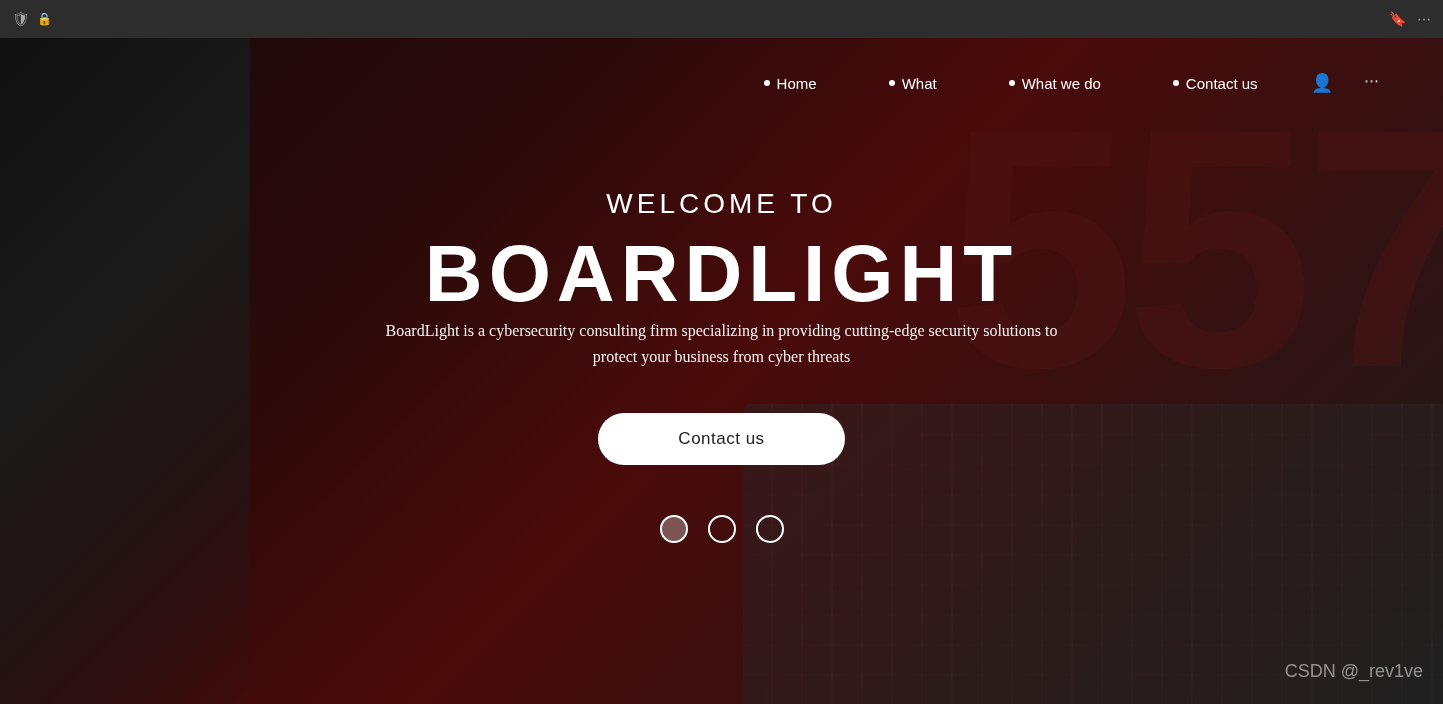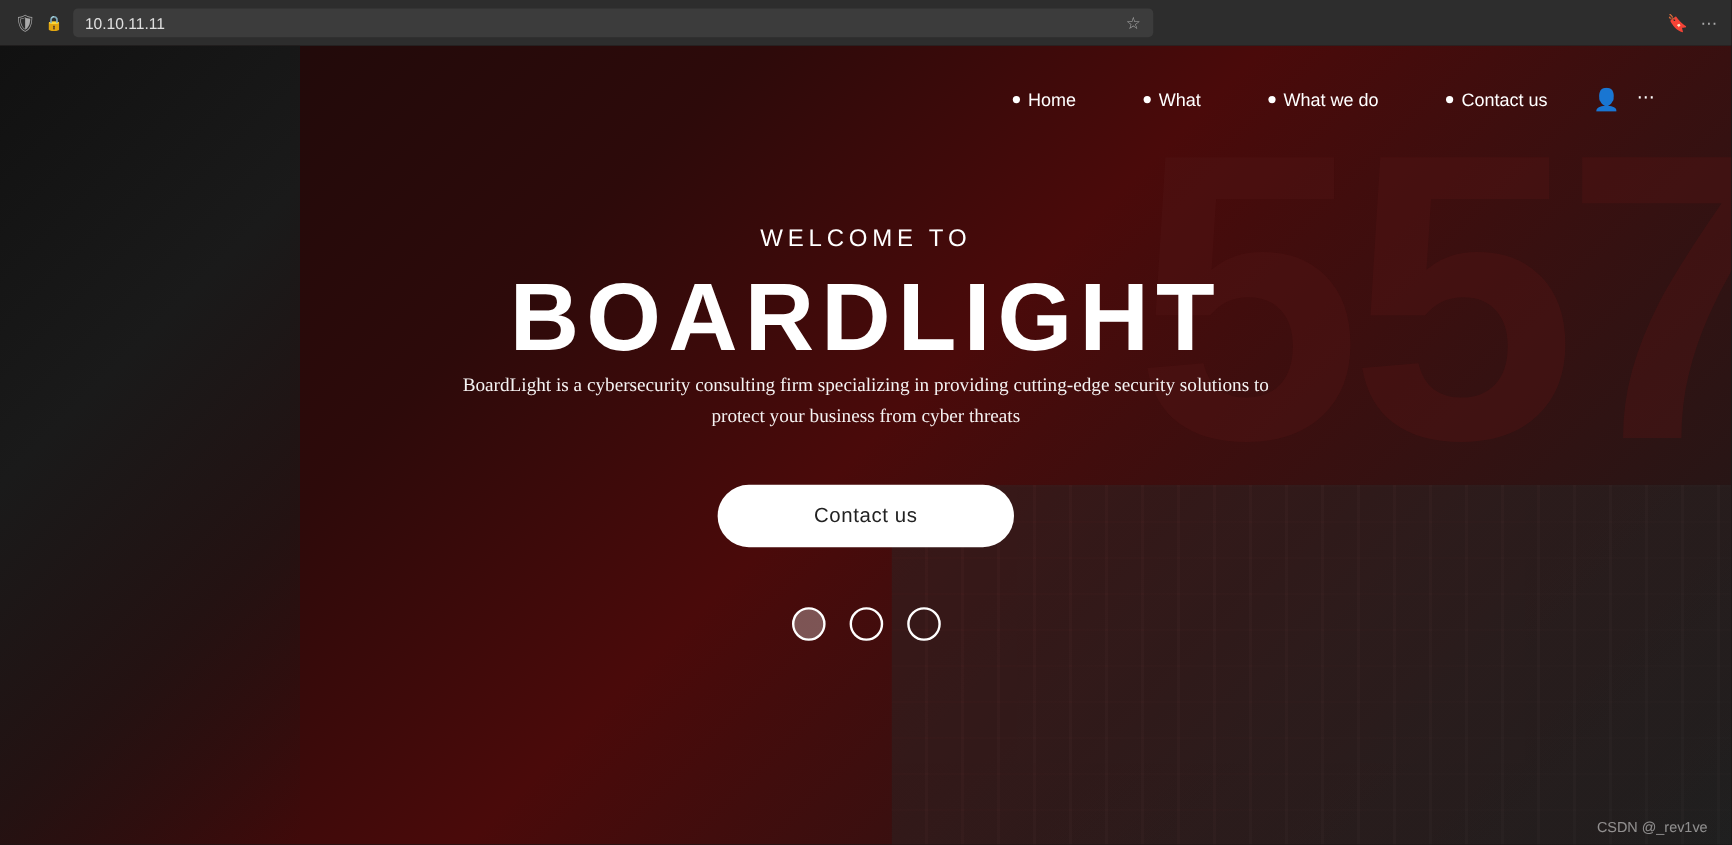"10.10.11.11" div.browser-url-bar { html: <div> <span>10.10.11.11</span> <span>☆</span> </div> -> none }
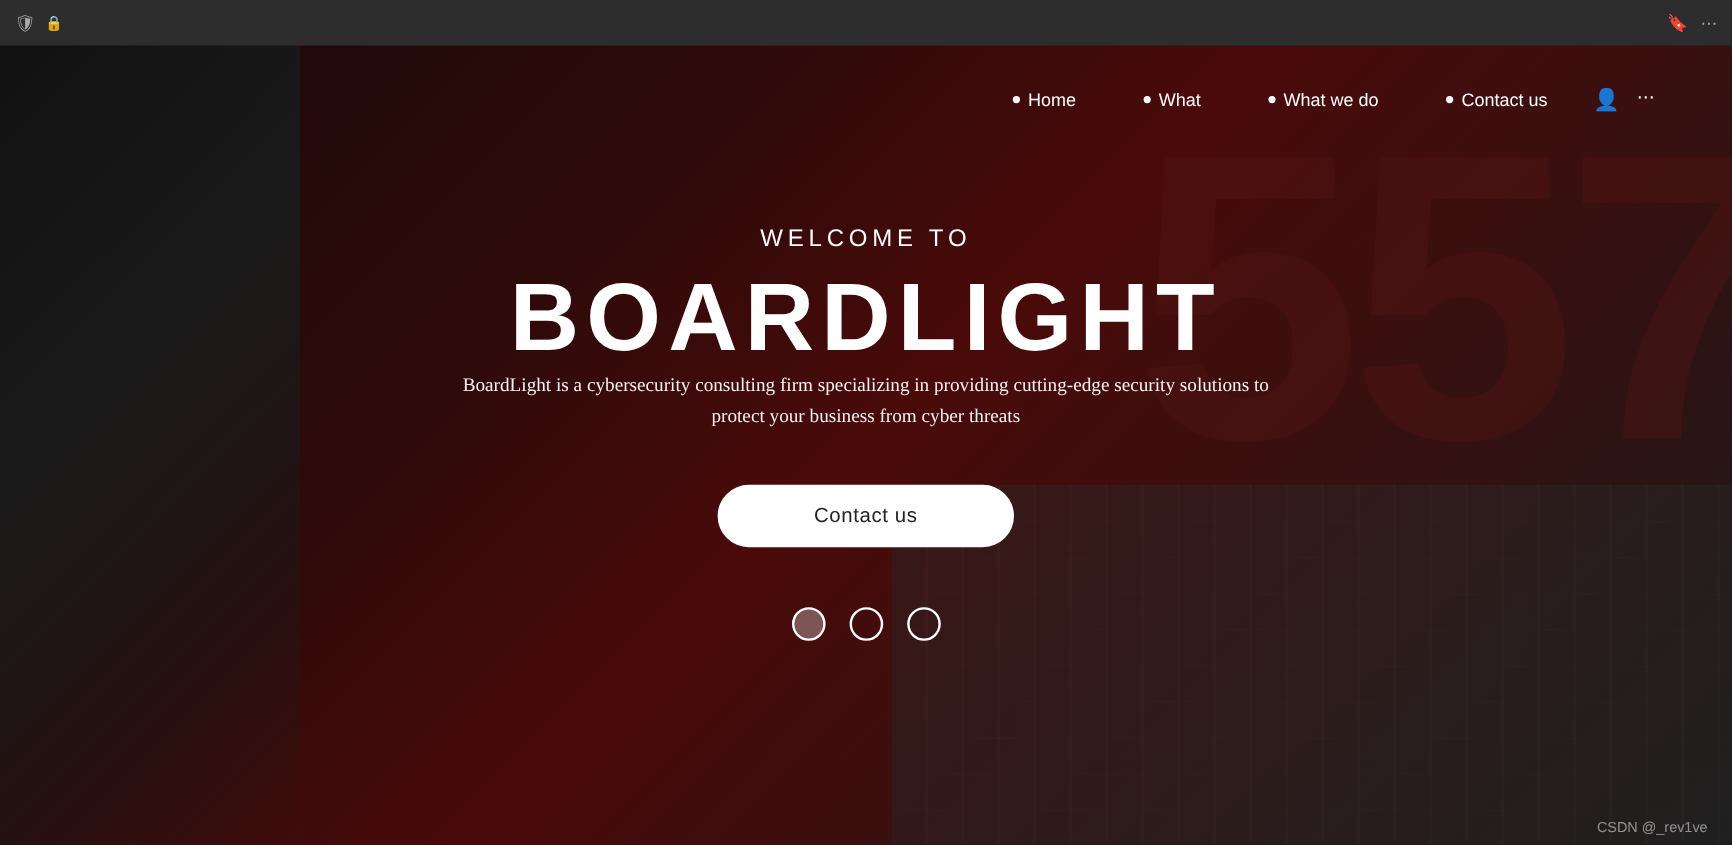"Home" .navbar { gap: 0 -> 16px }
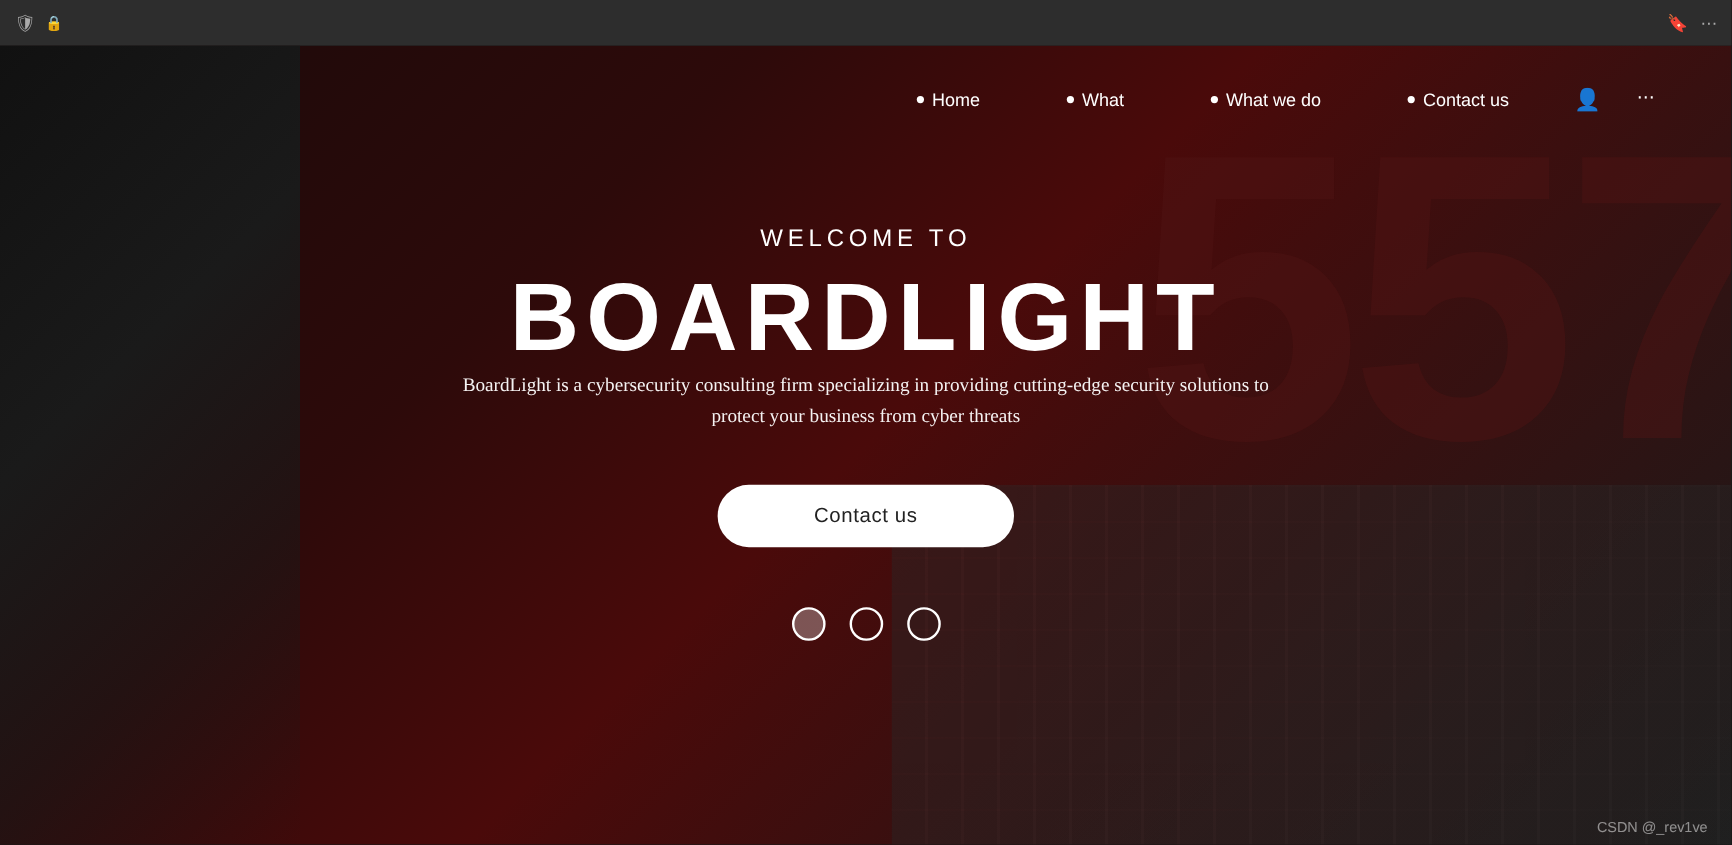"WELCOME TO" .hero-welcome { font-size: 20px -> 28px }
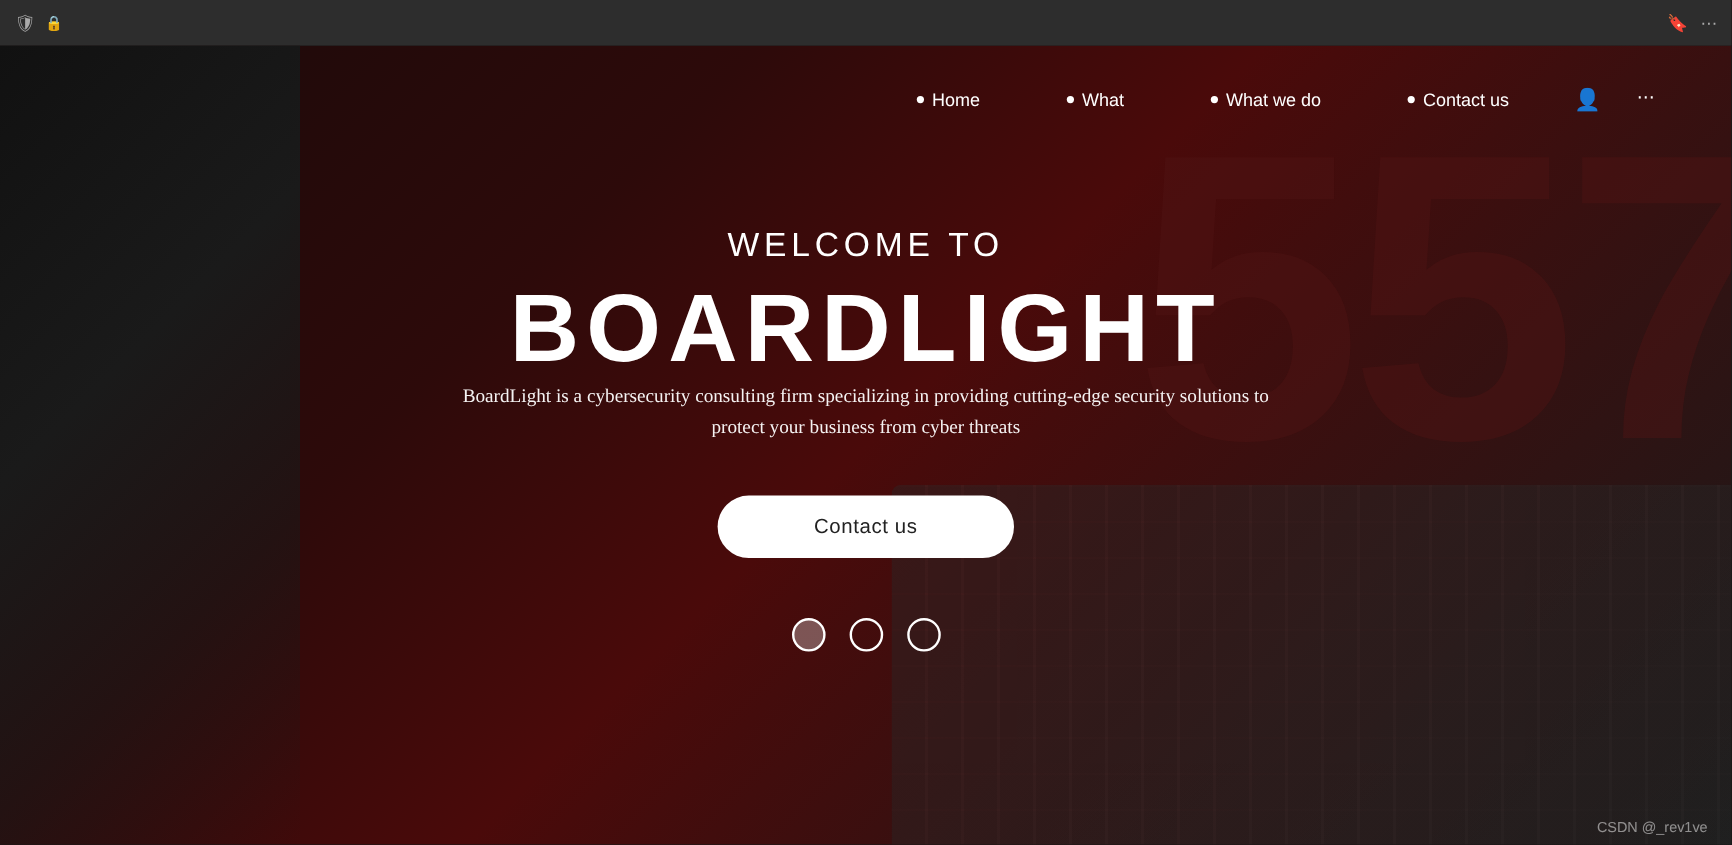"CSDN @_rev1ve" .watermark { bottom: 8px -> 22px; font-size: 12px -> 18px }
